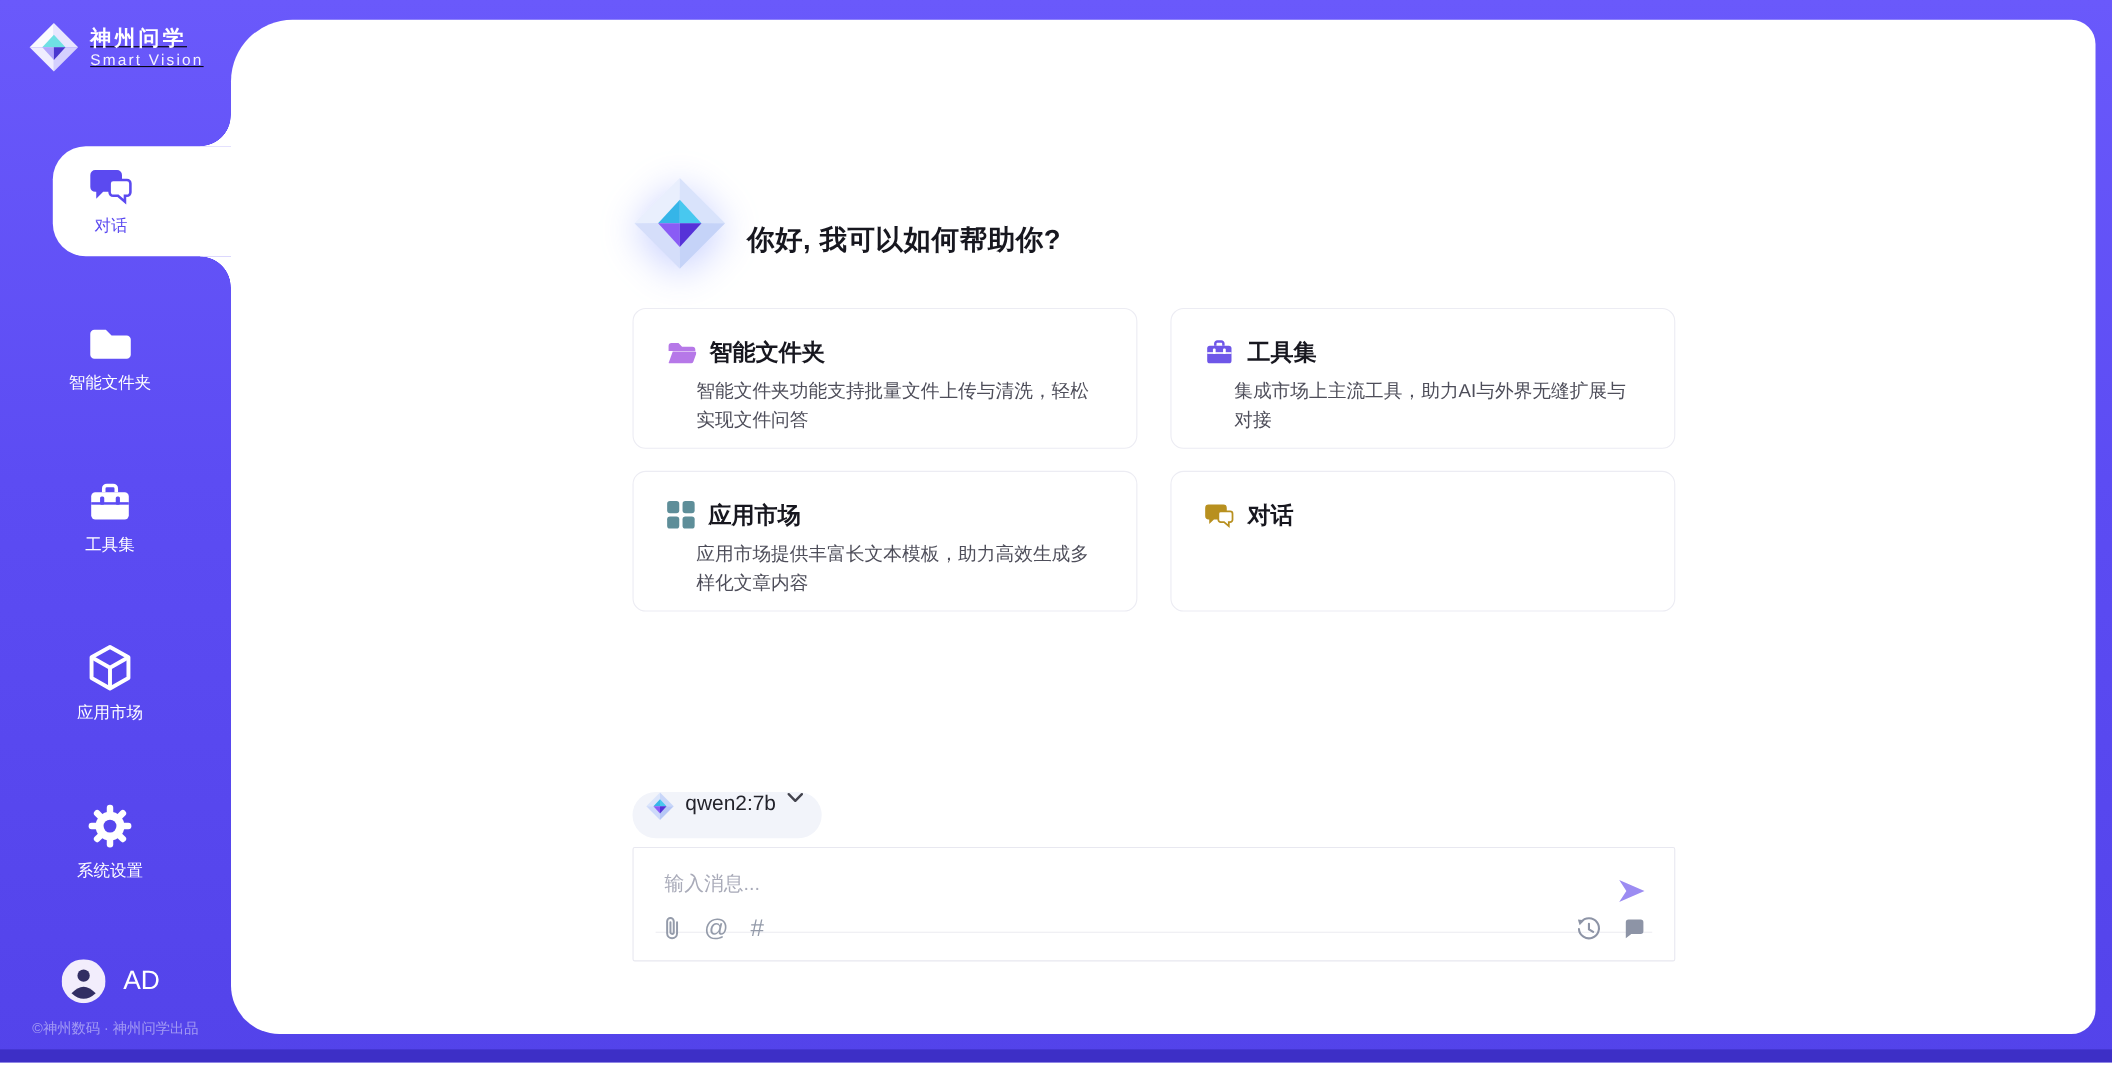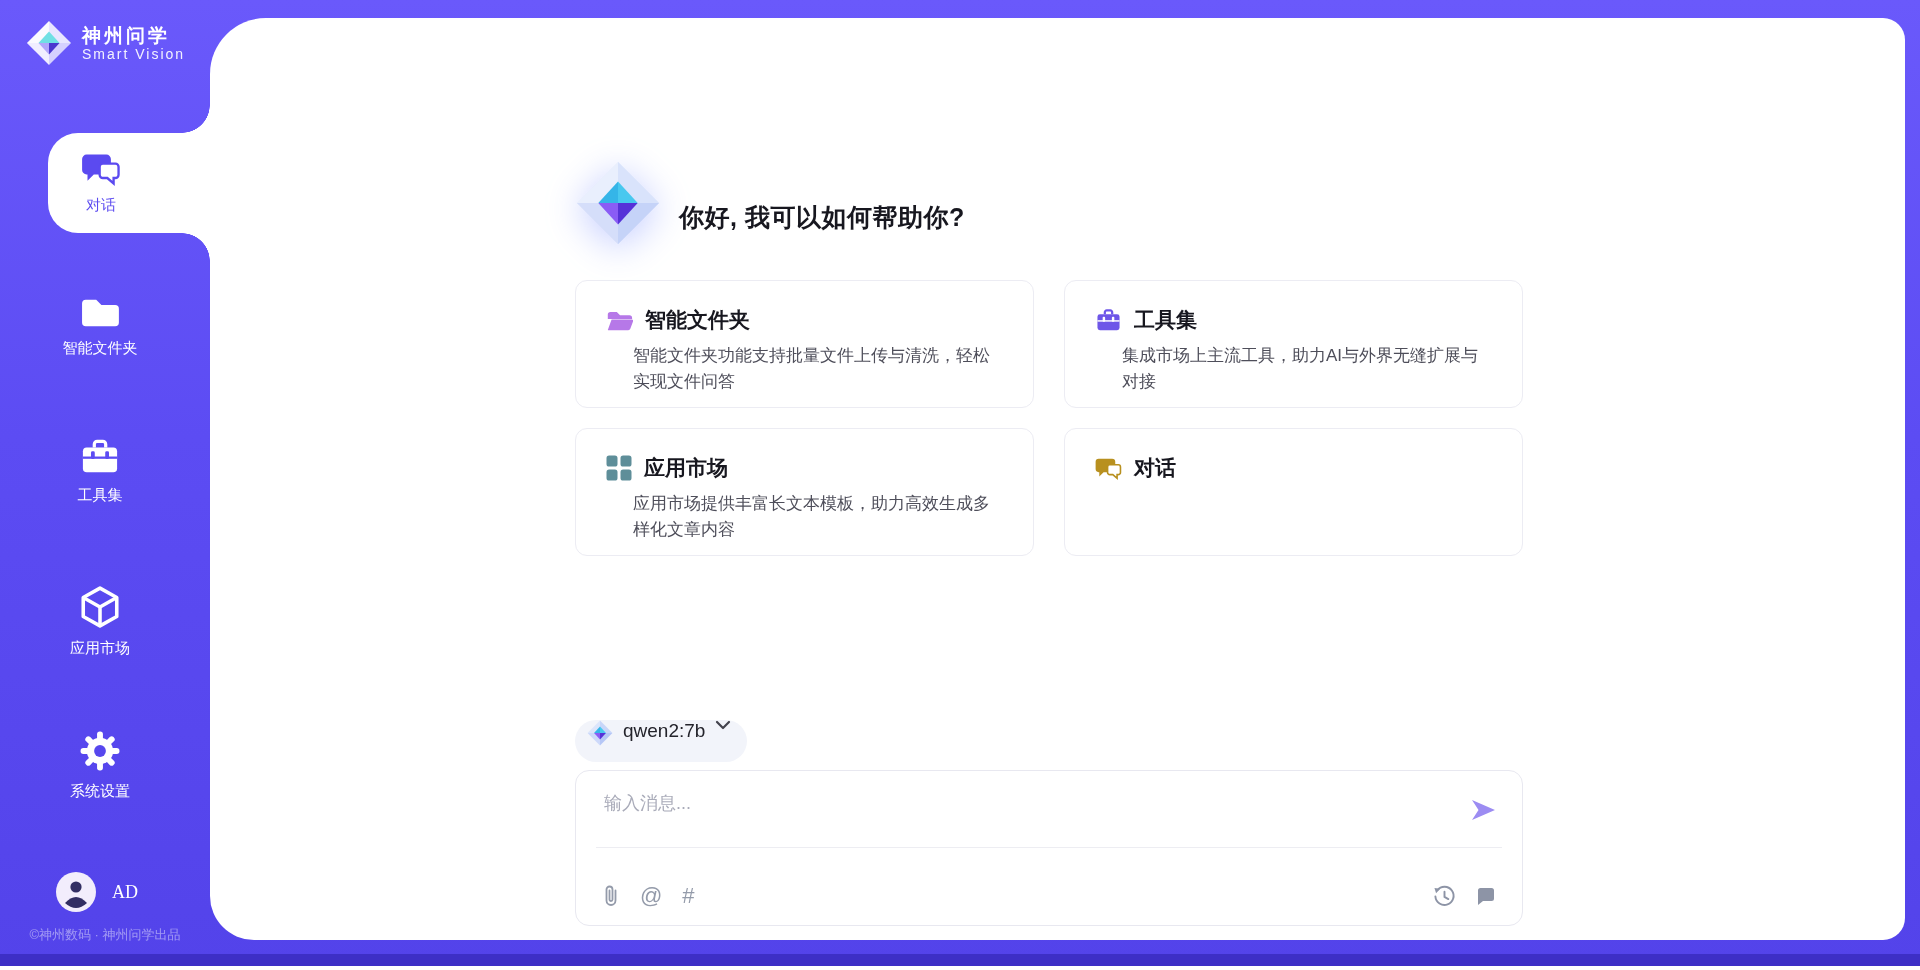"神州问学" .logo-row { text-decoration: none -> underline }
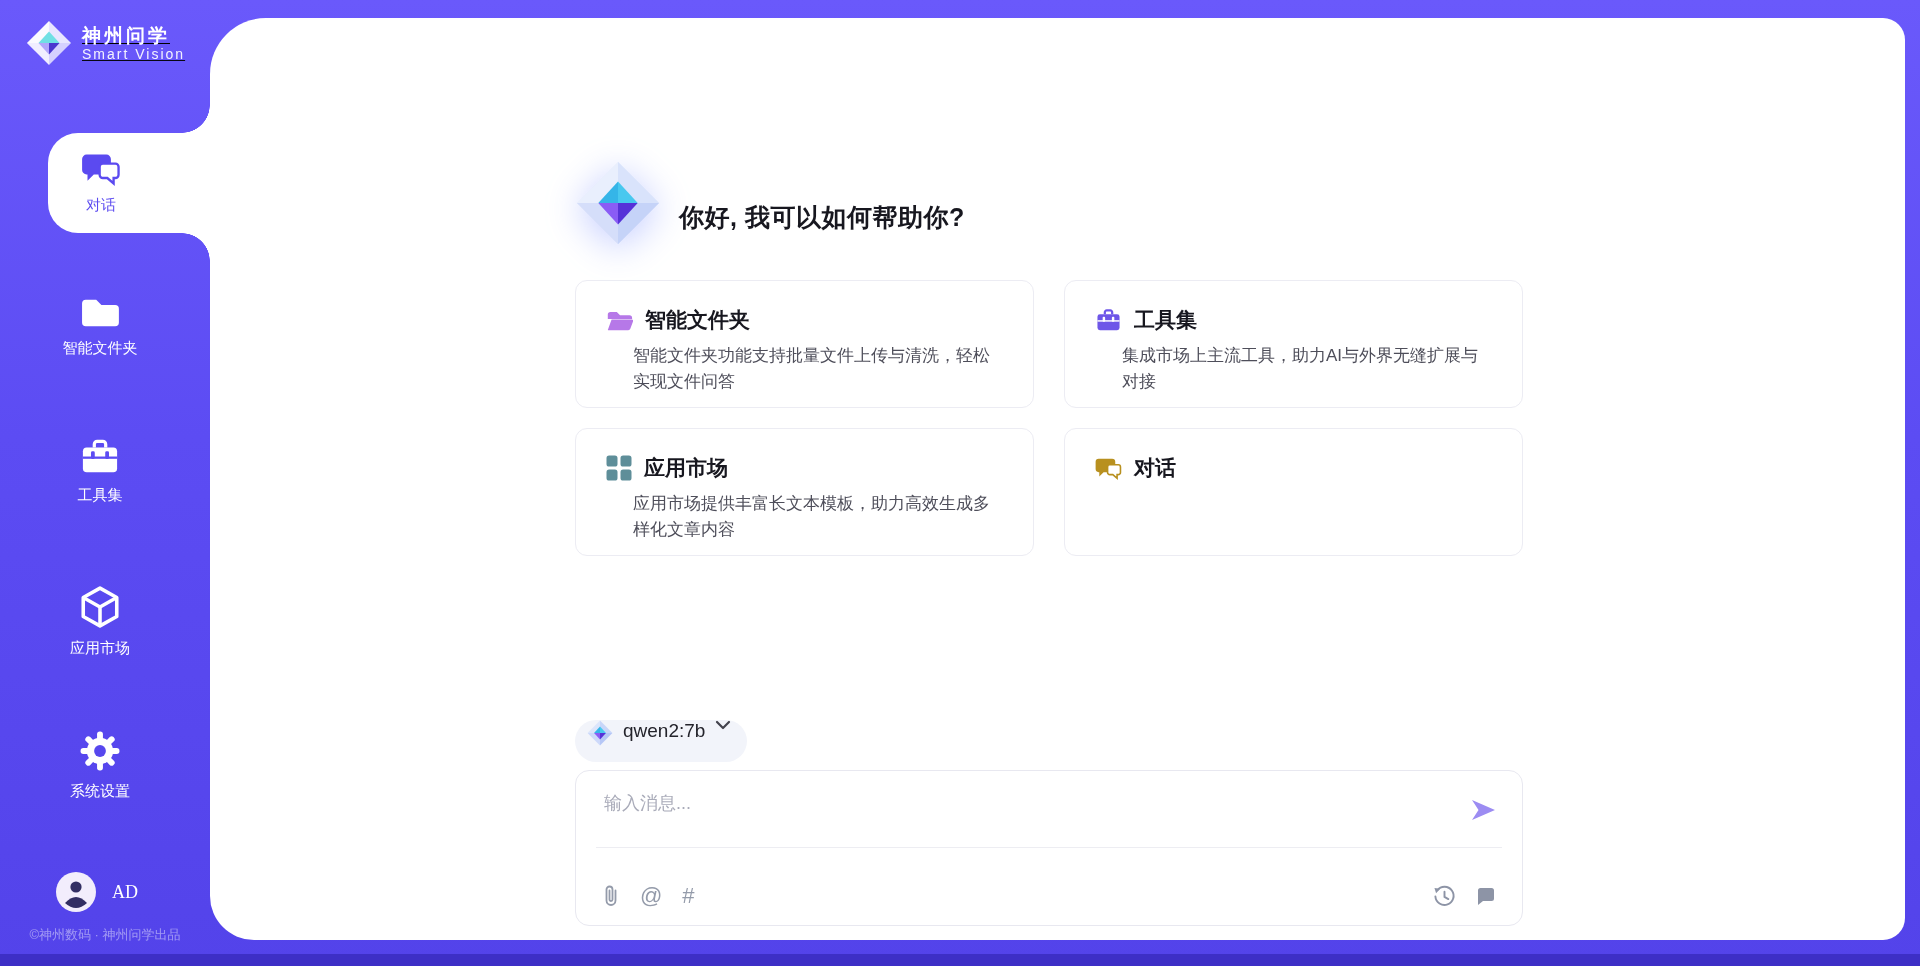"输入消息..." .composer { border-radius: 14px -> 2px; height: 156px -> 104px }
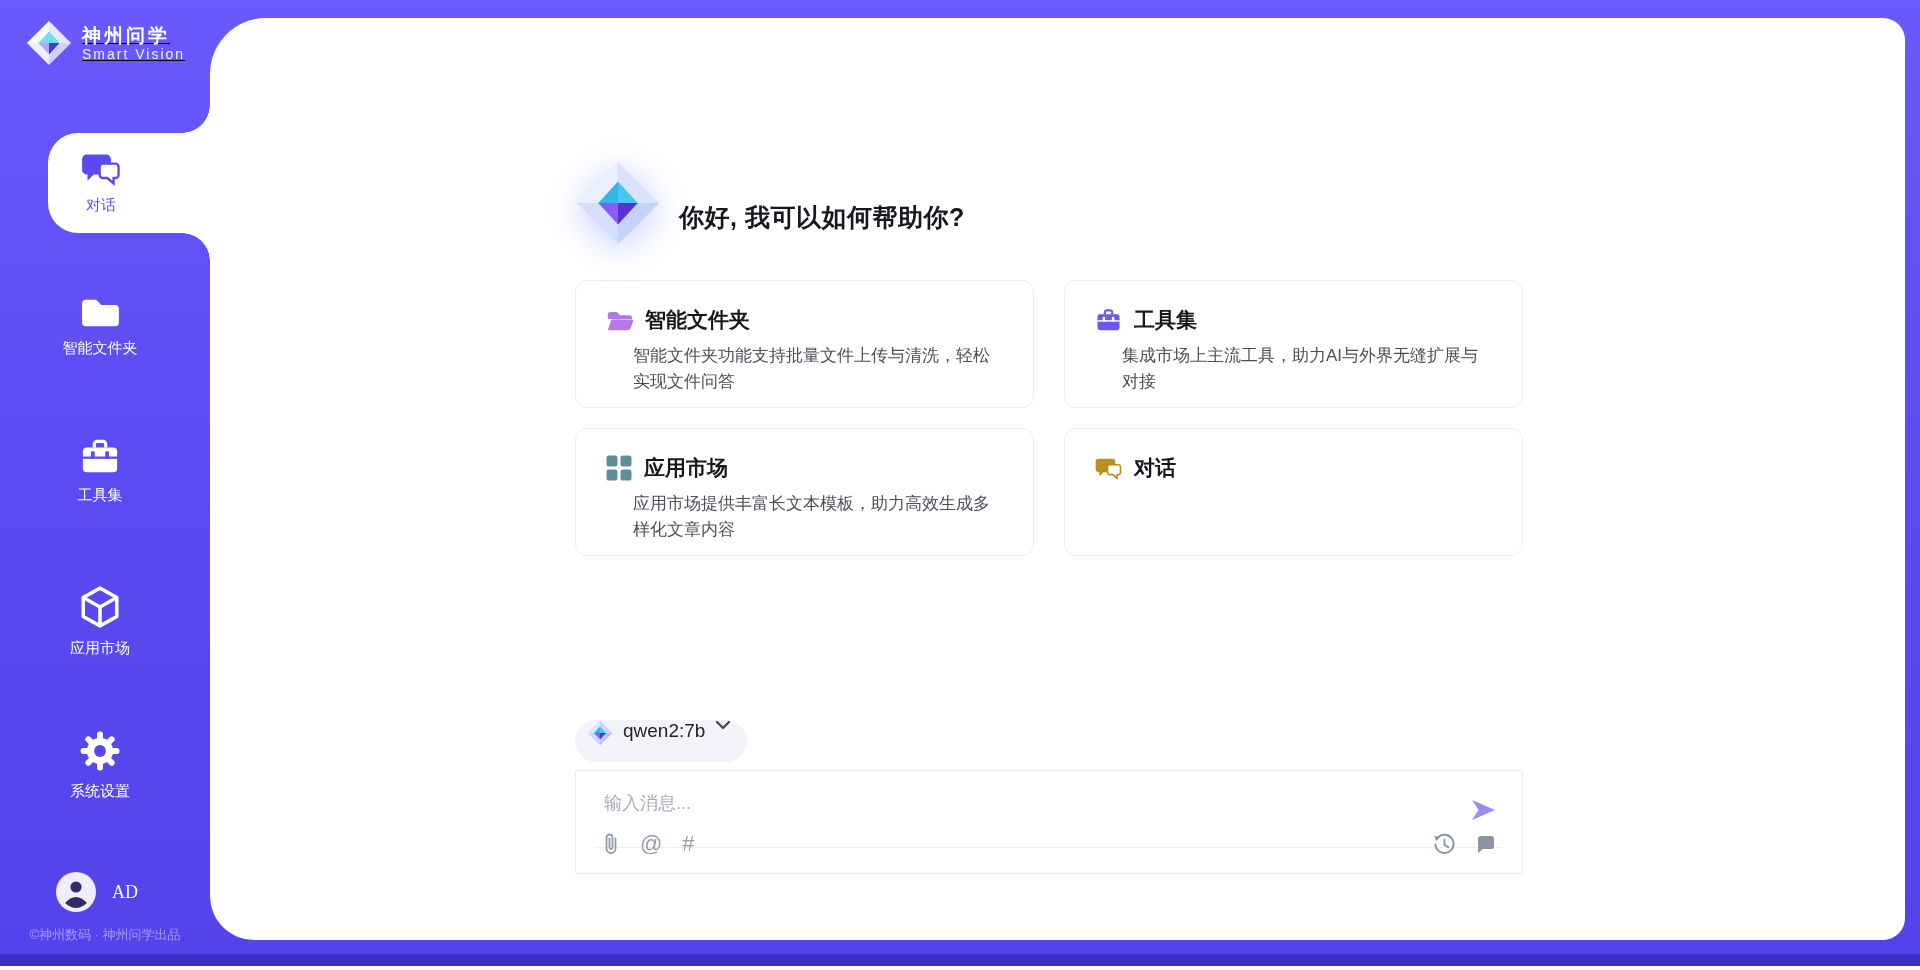"AD" .user-name { font-family: Liberation Serif, serif -> none; font-size: 18px -> 24px }
